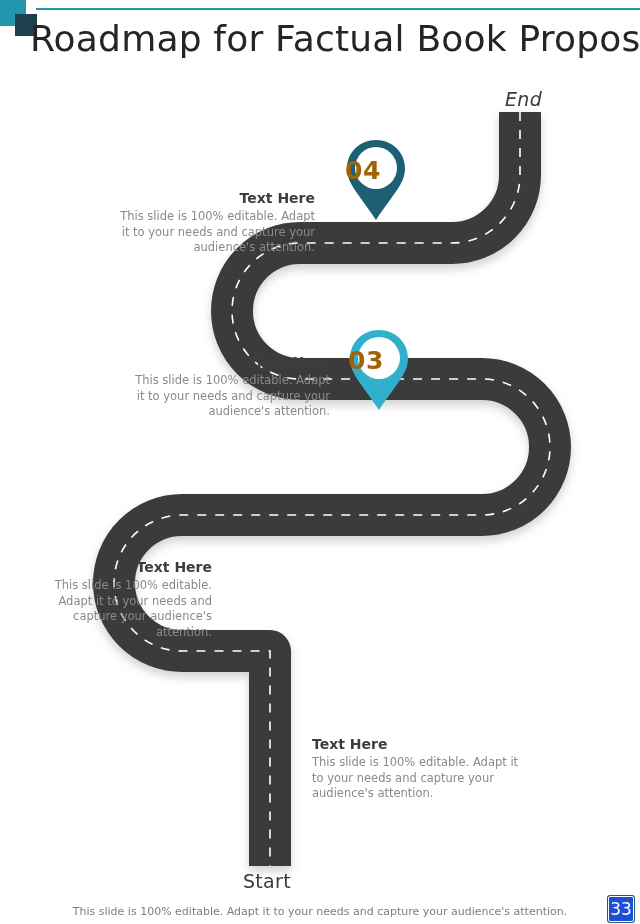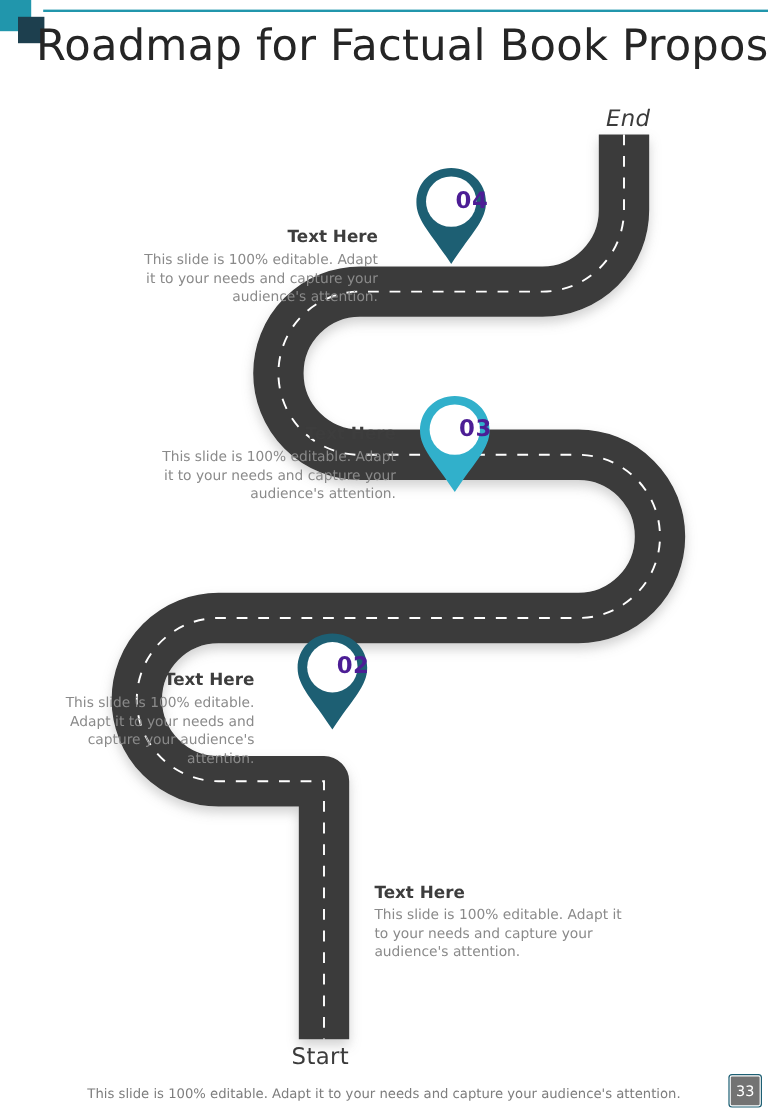"04" .pin .pin-num { color: #4c1d95 -> #a16207; font-size: 19px -> 25px; text-align: right -> left }
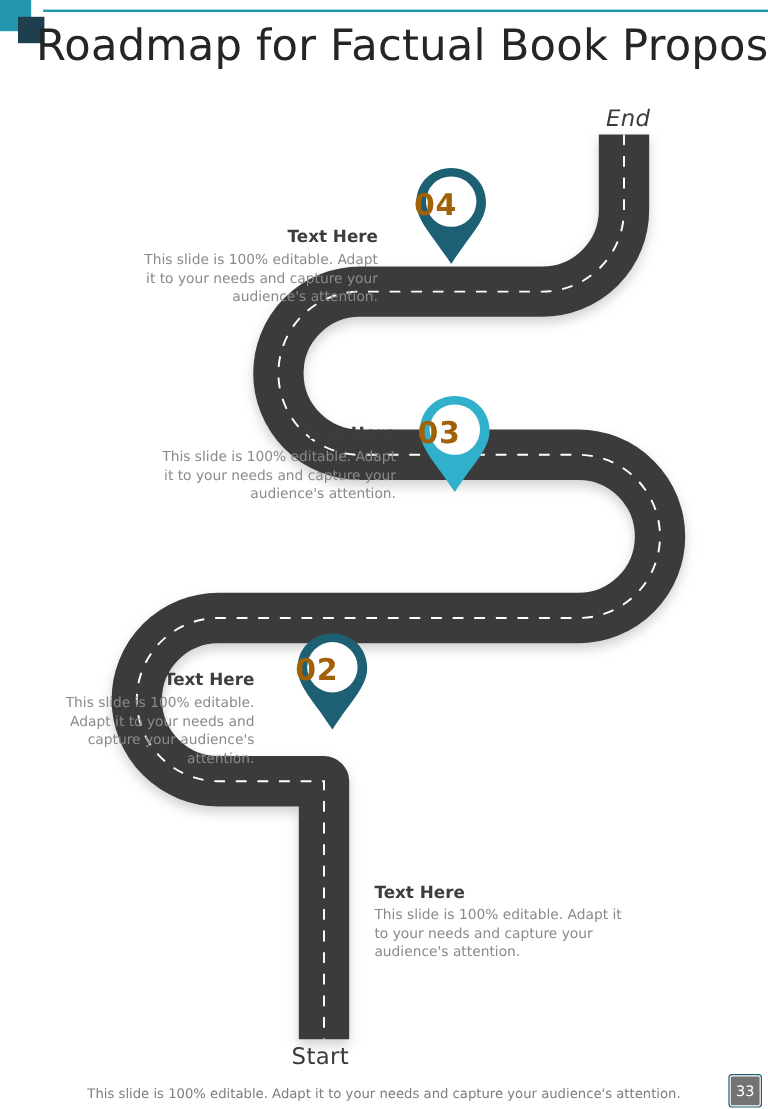"02" div.pin { html: <div> <svg> <path></path> <circle></circle> </svg> <div>02</div> </div> -> none }
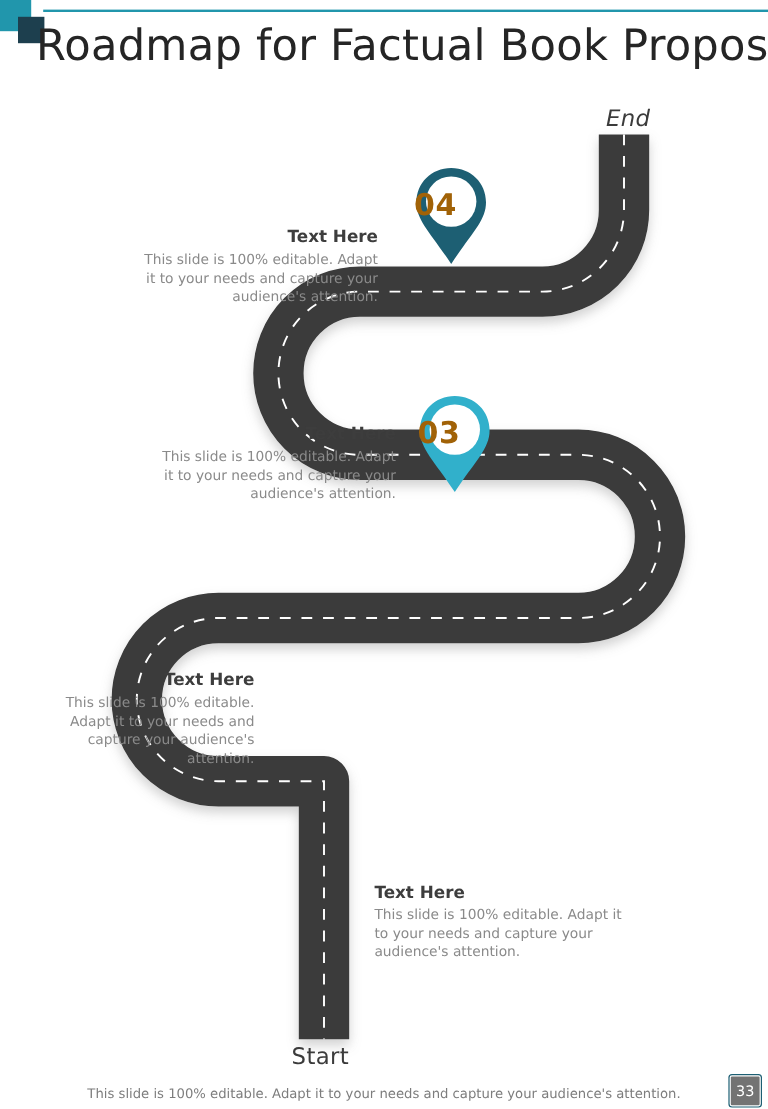"33" .page-badge { background: #737373 -> #1d4ed8; font-size: 12px -> 17px }
